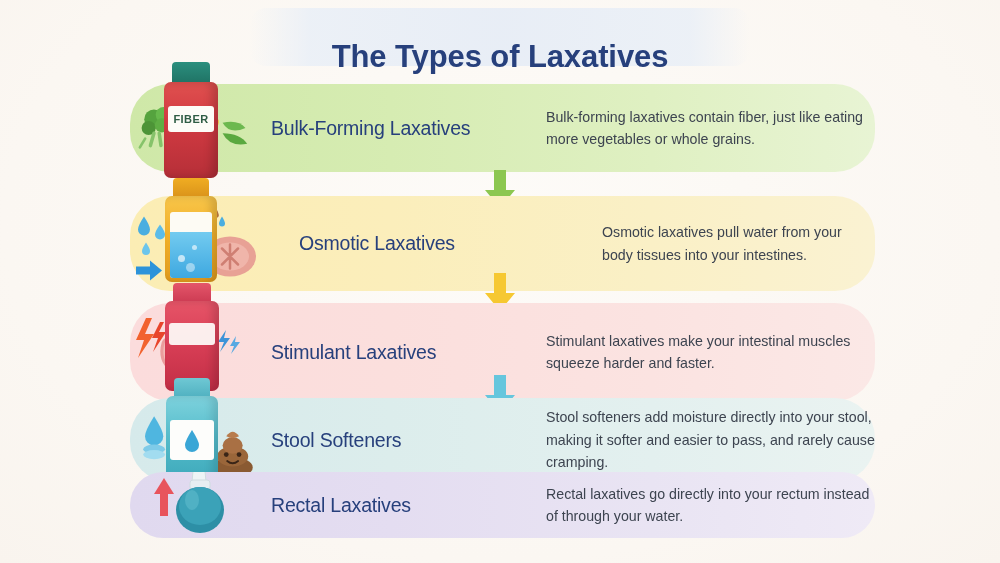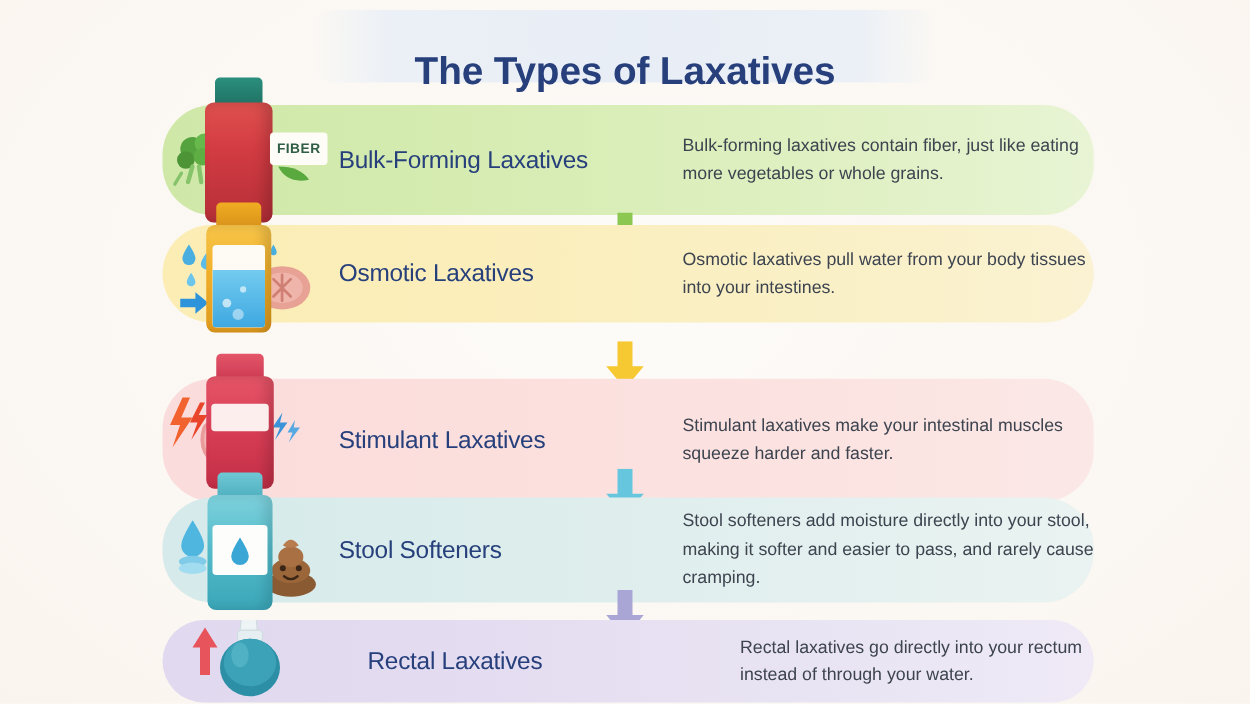"FIBER" .bottle-label { margin-left: 48px -> none }
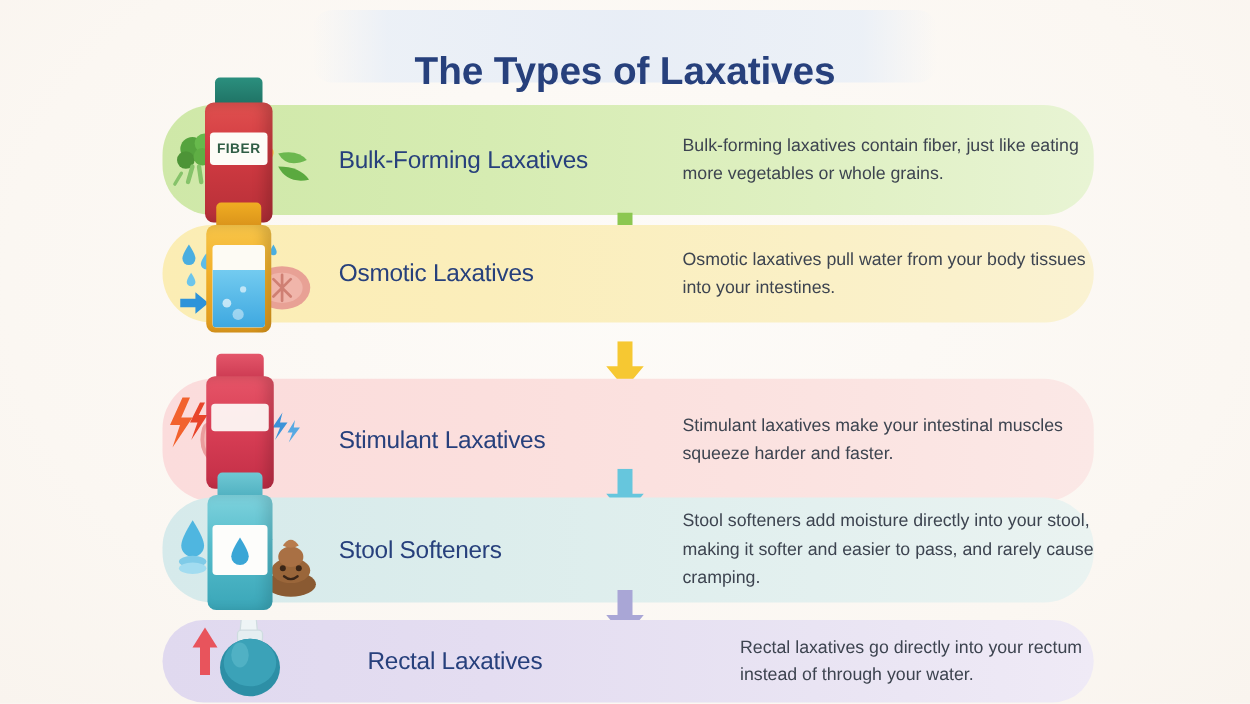"Osmotic Laxatives" .row-2 { gap: none -> 28px; height: 78px -> 95px; top: 180px -> 196px }
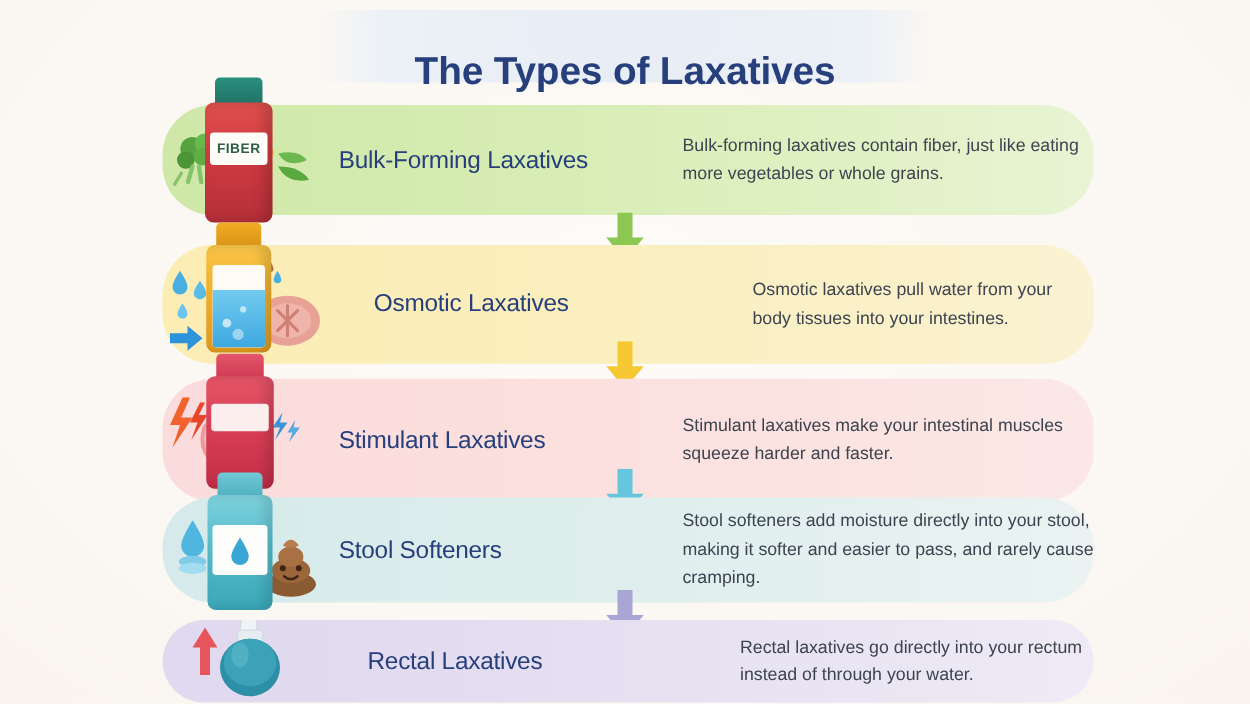"Rectal Laxatives" .row-5 { gap: 23px -> none; top: 496px -> 472px }
